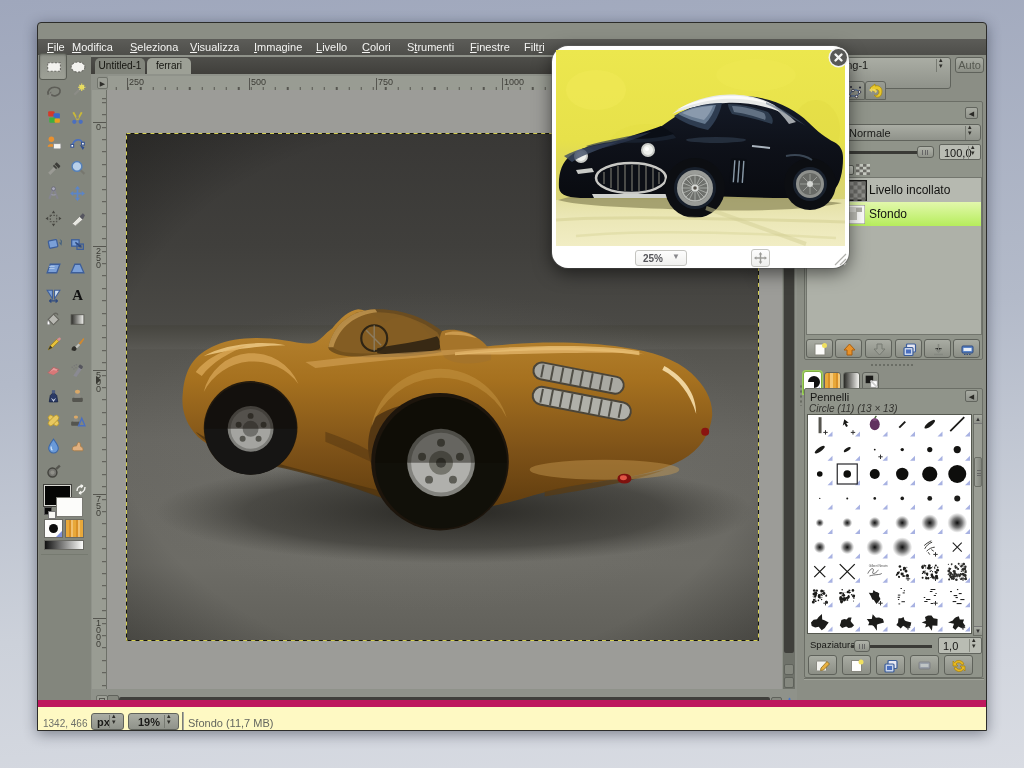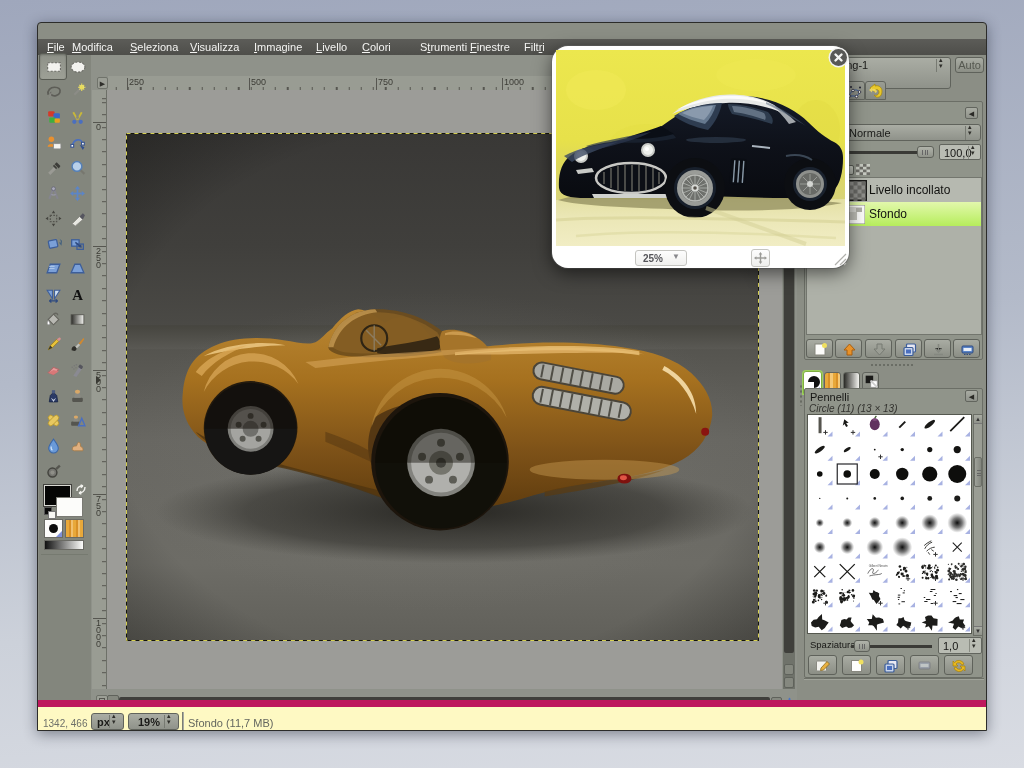"Strumenti" span { left: 382px -> 369px }
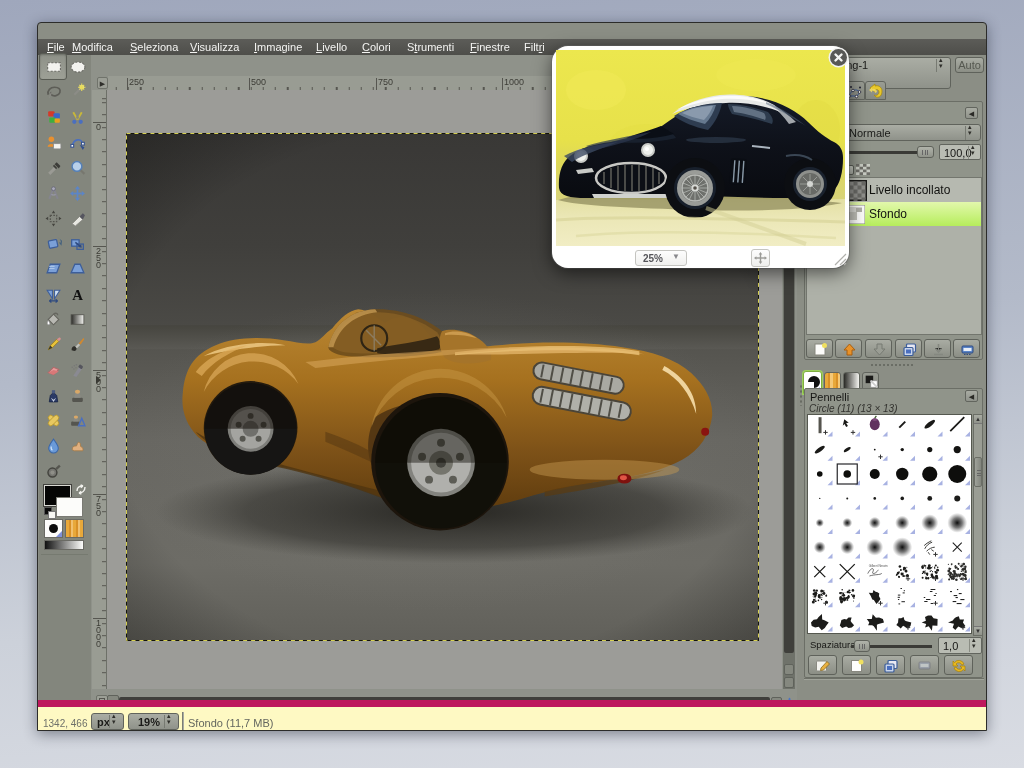"Untitled-1" div { html: none -> <div> <div>Untitled-1</div> <div>ferrari</div> </div> }
